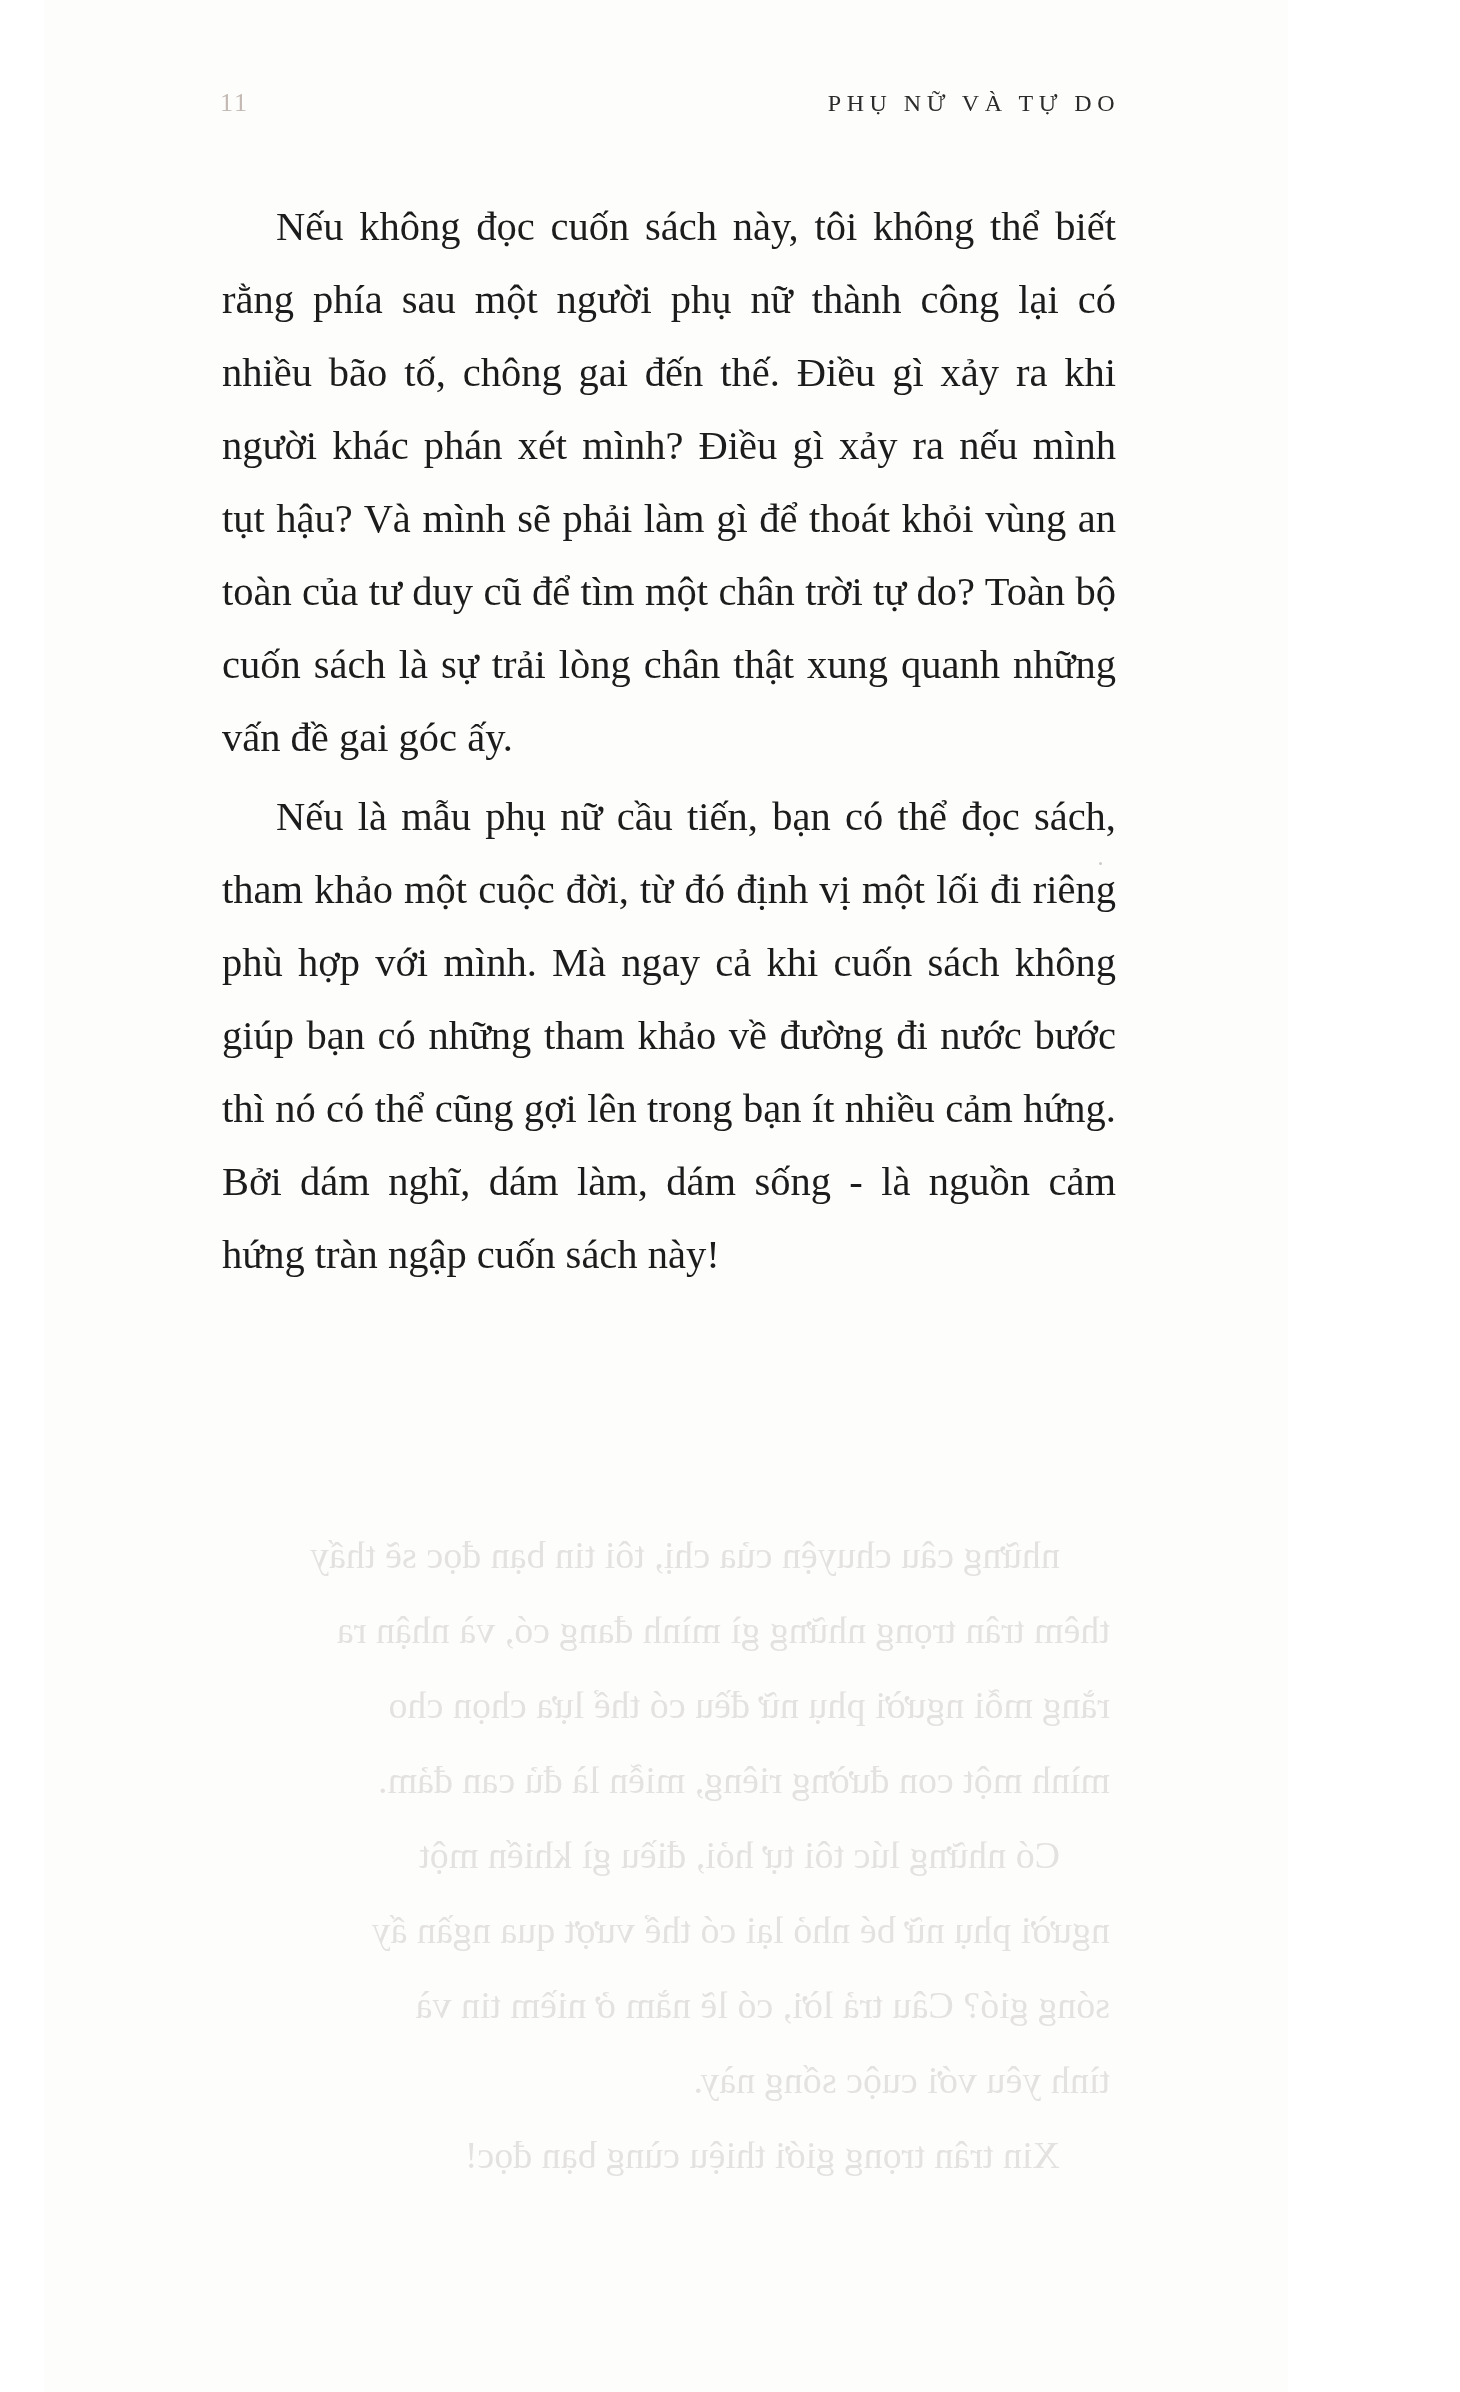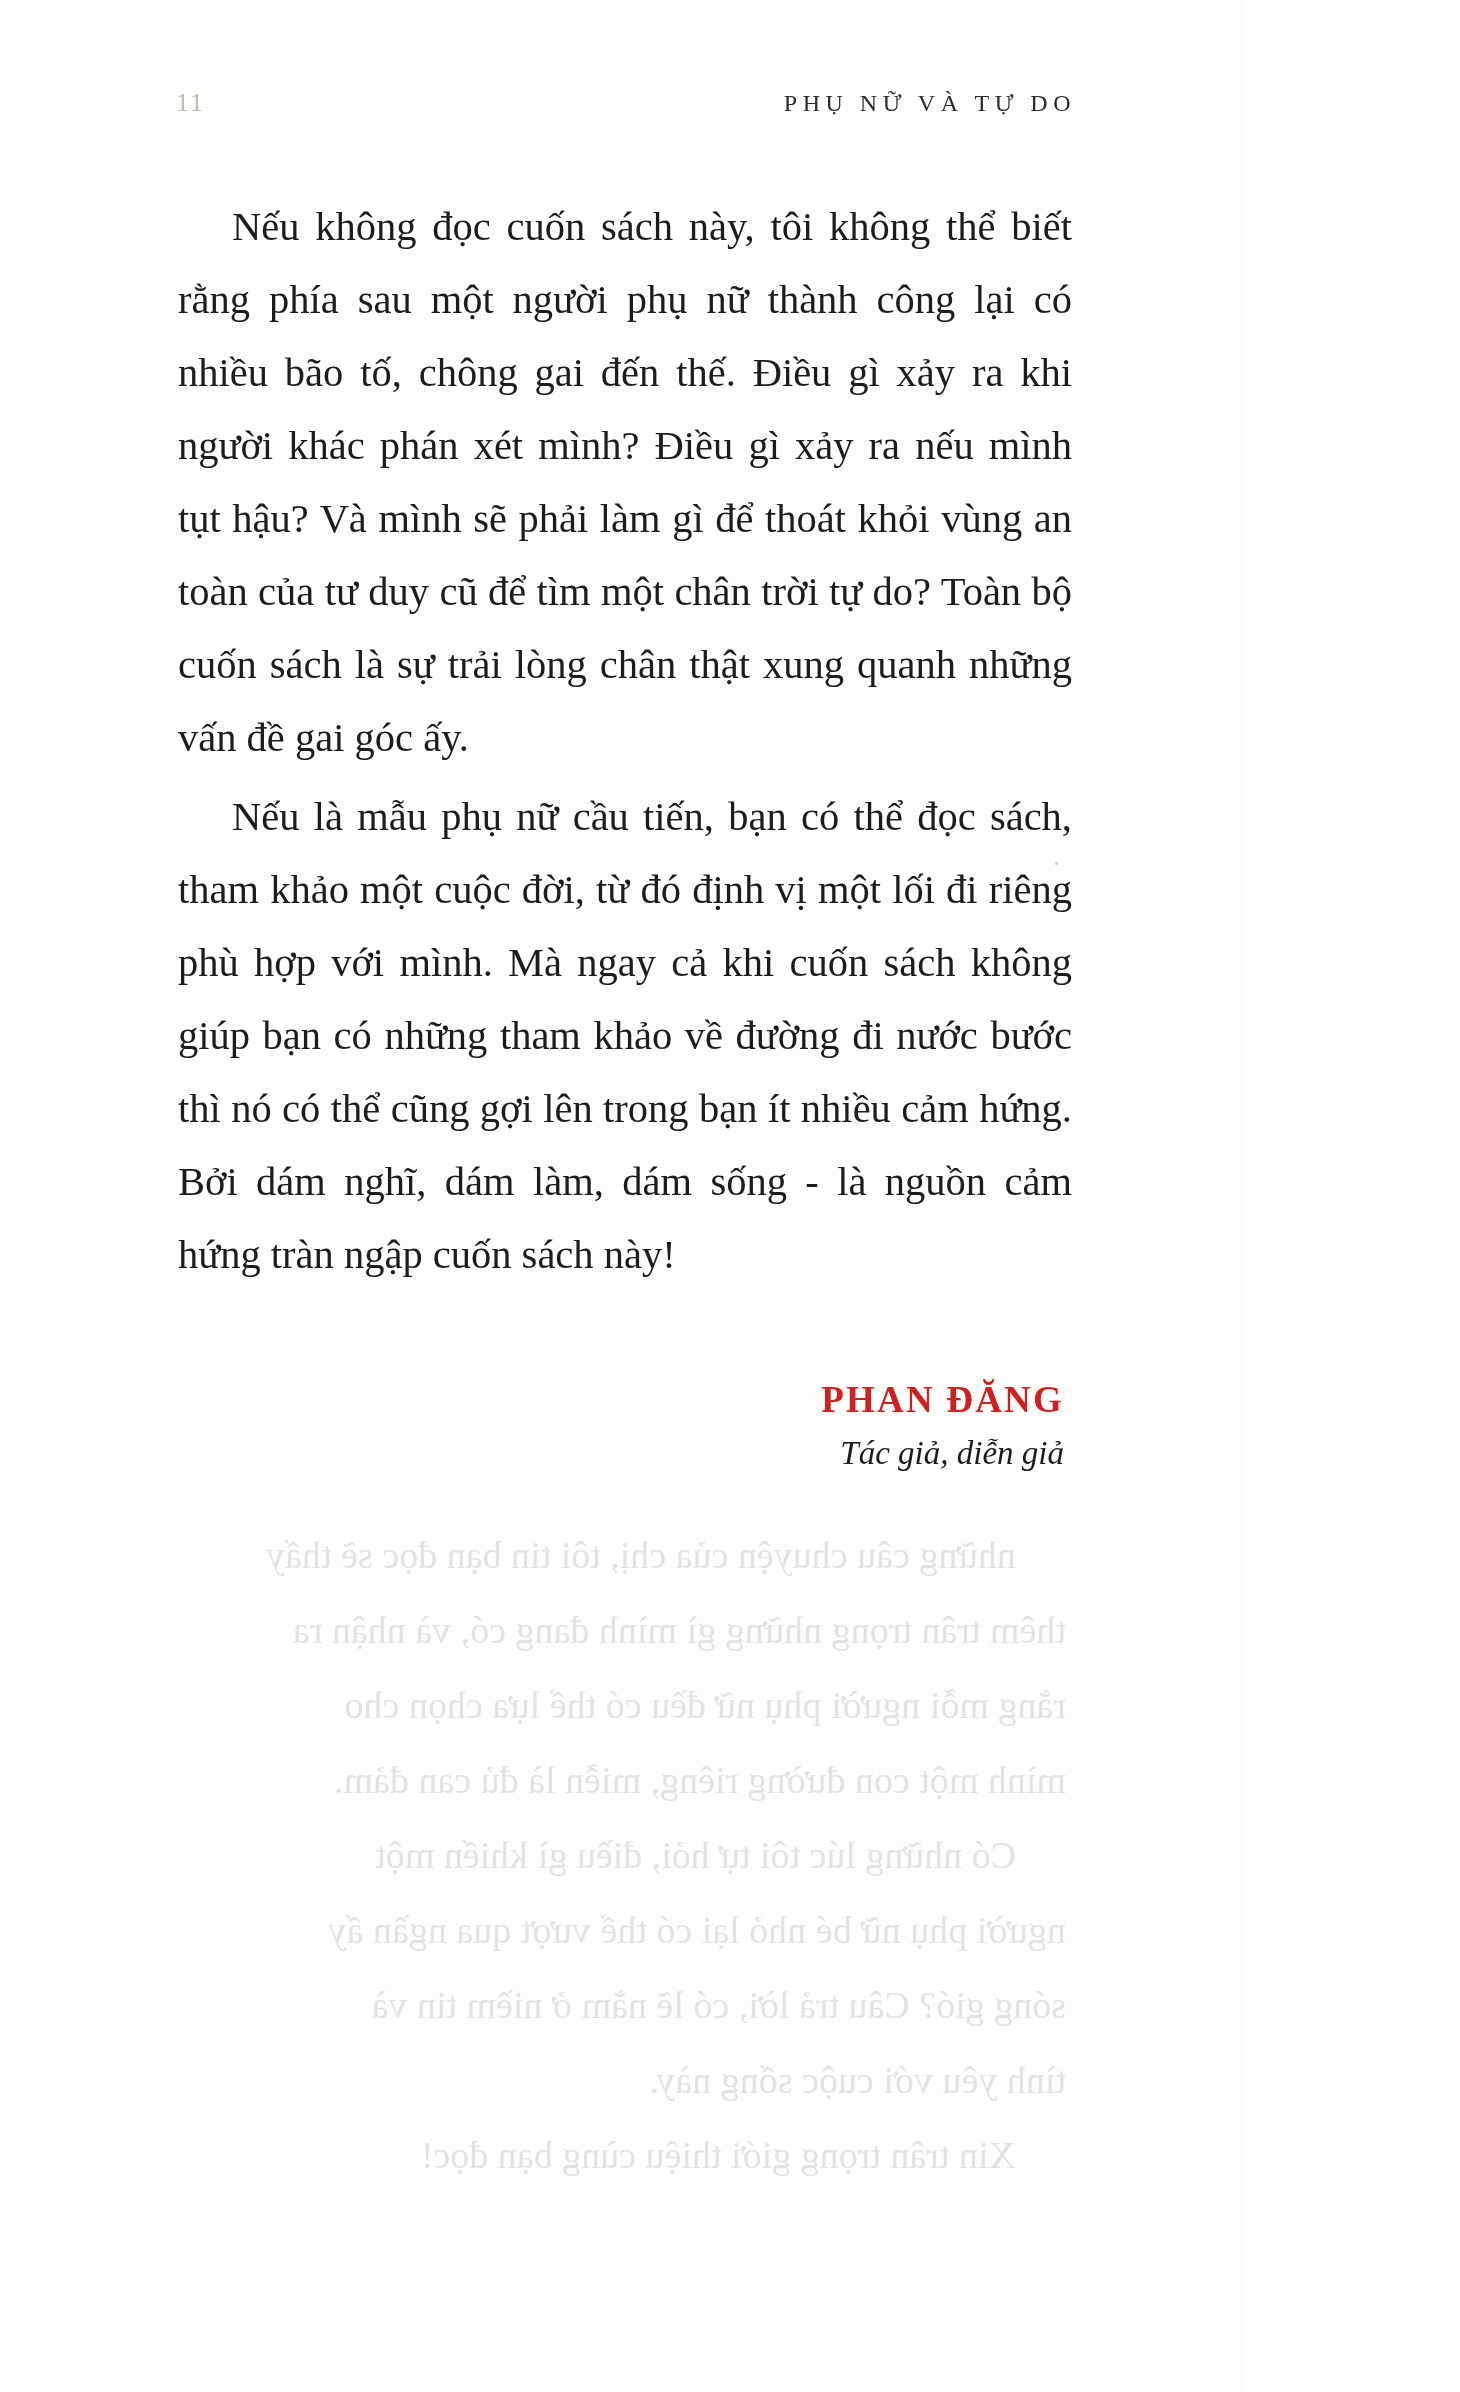"11" .page { margin-left: none -> 44px }
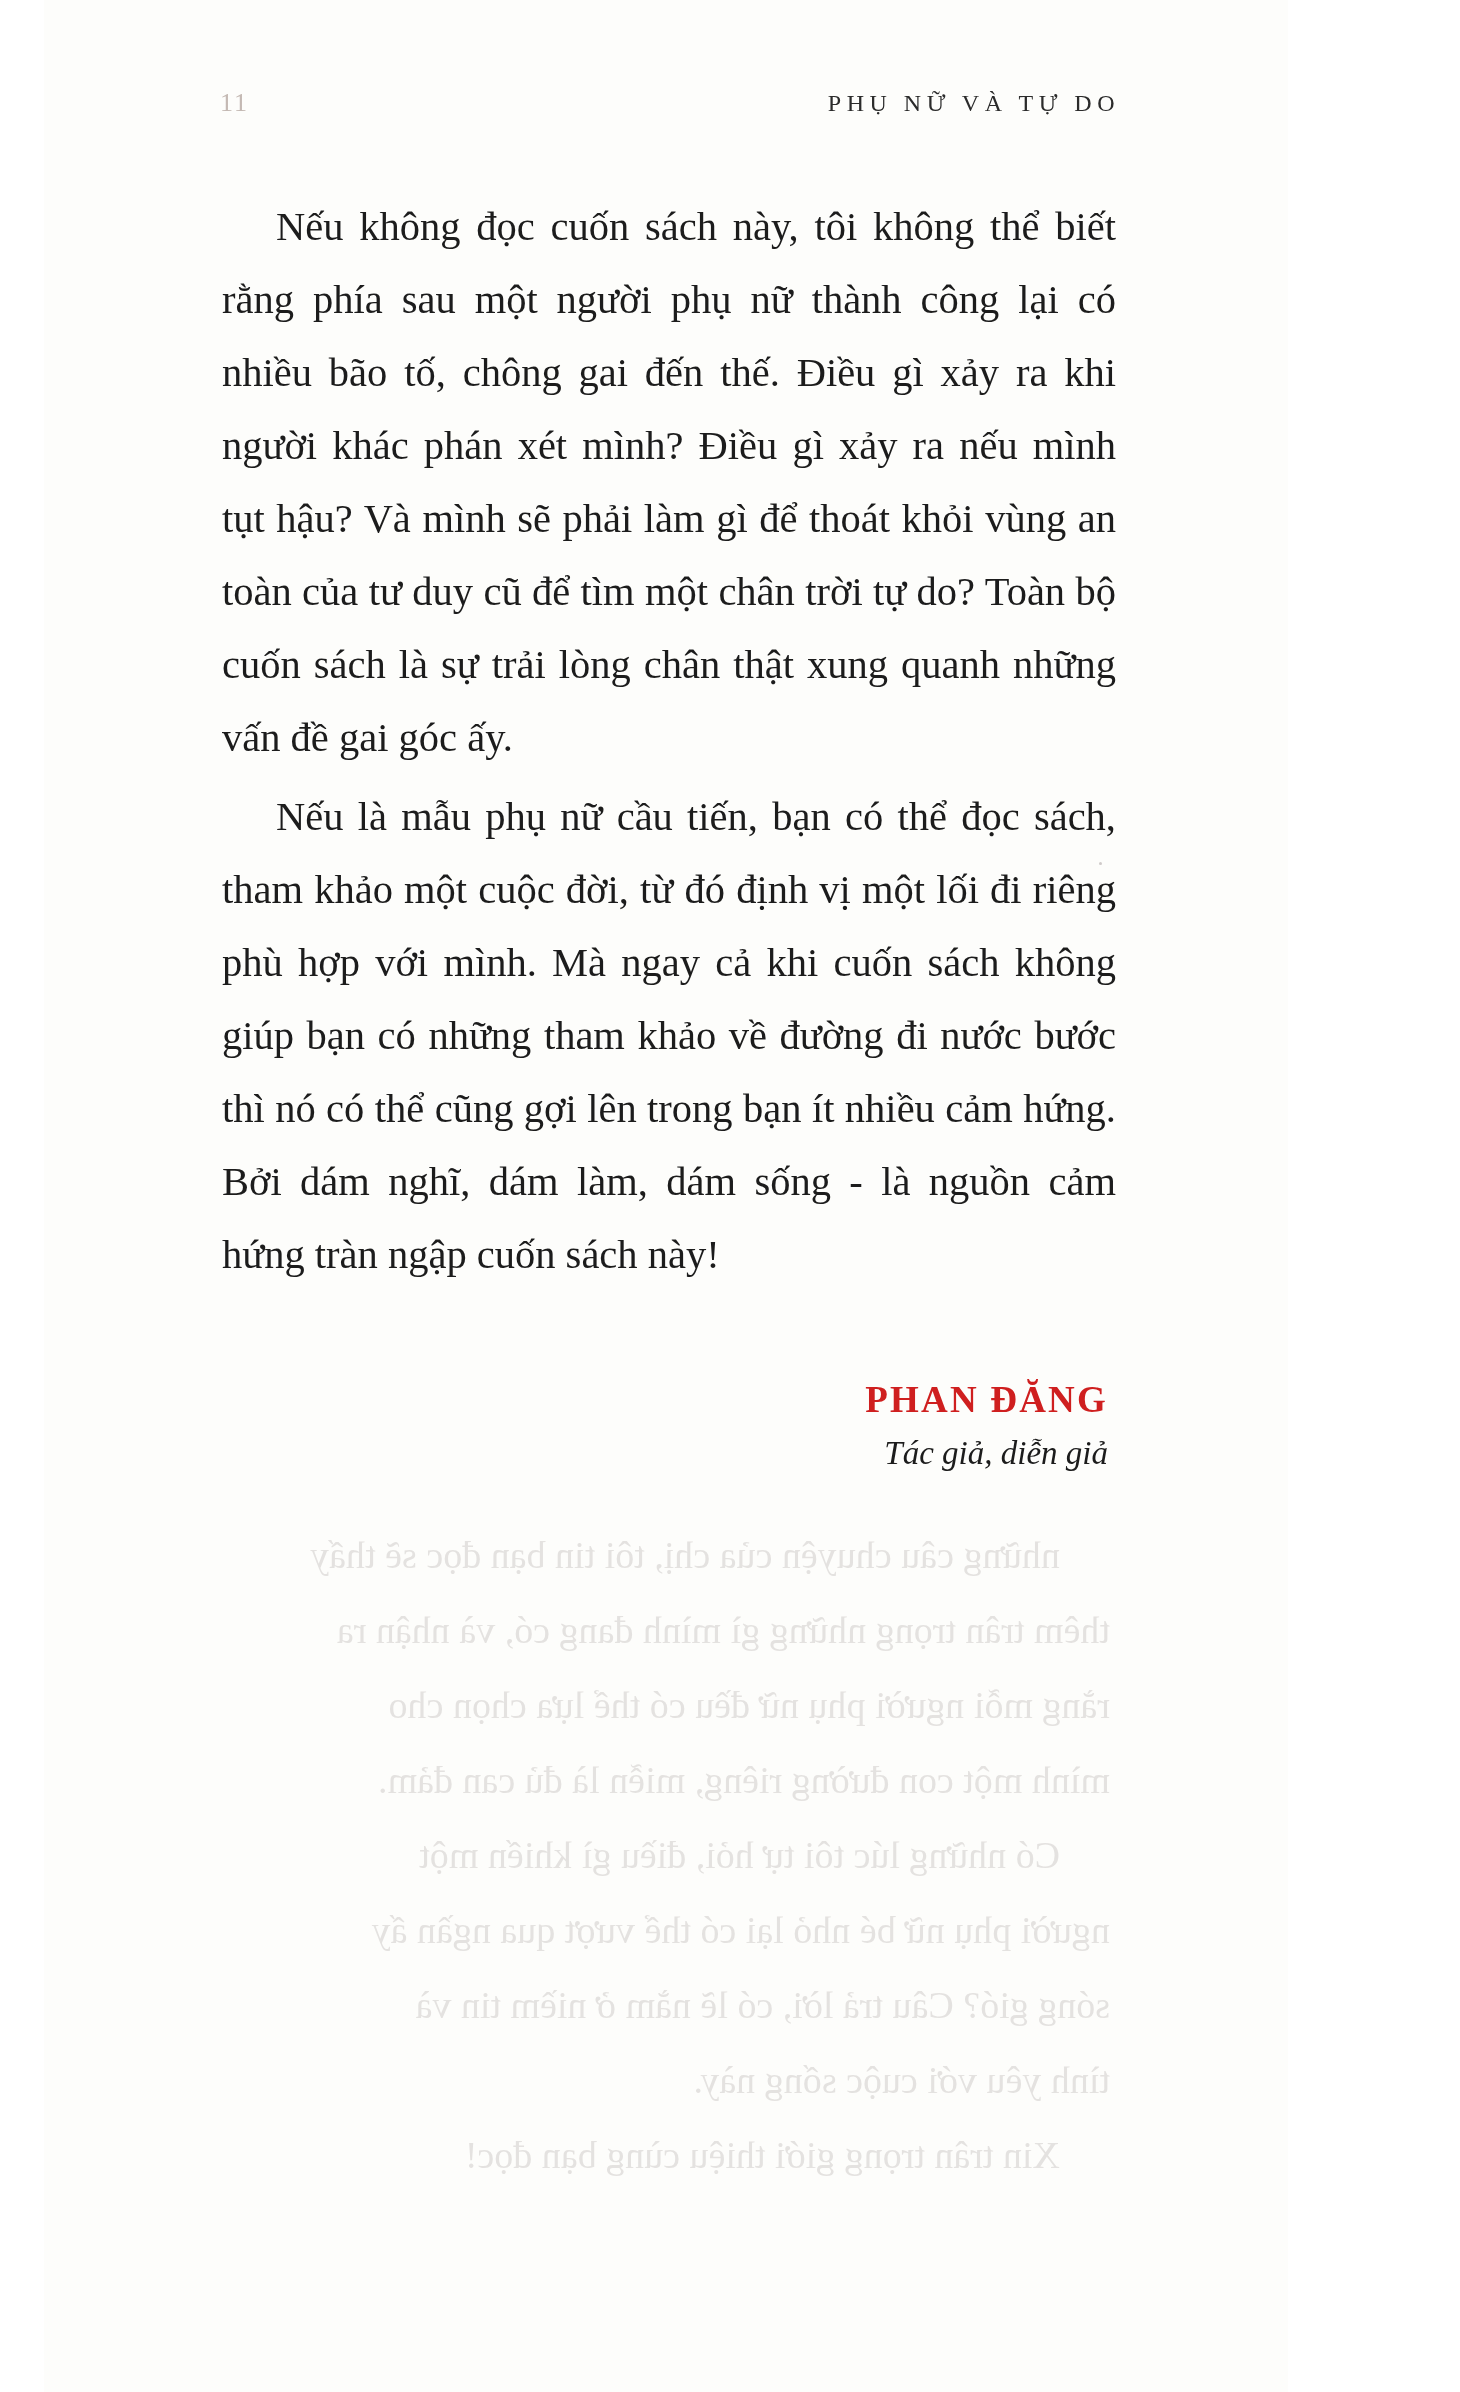"PHAN ĐĂNG" div.signature { html: <div> <div>PHAN ĐĂNG</div> <div>Tác giả, diễn giả</div> </div> -> none }
